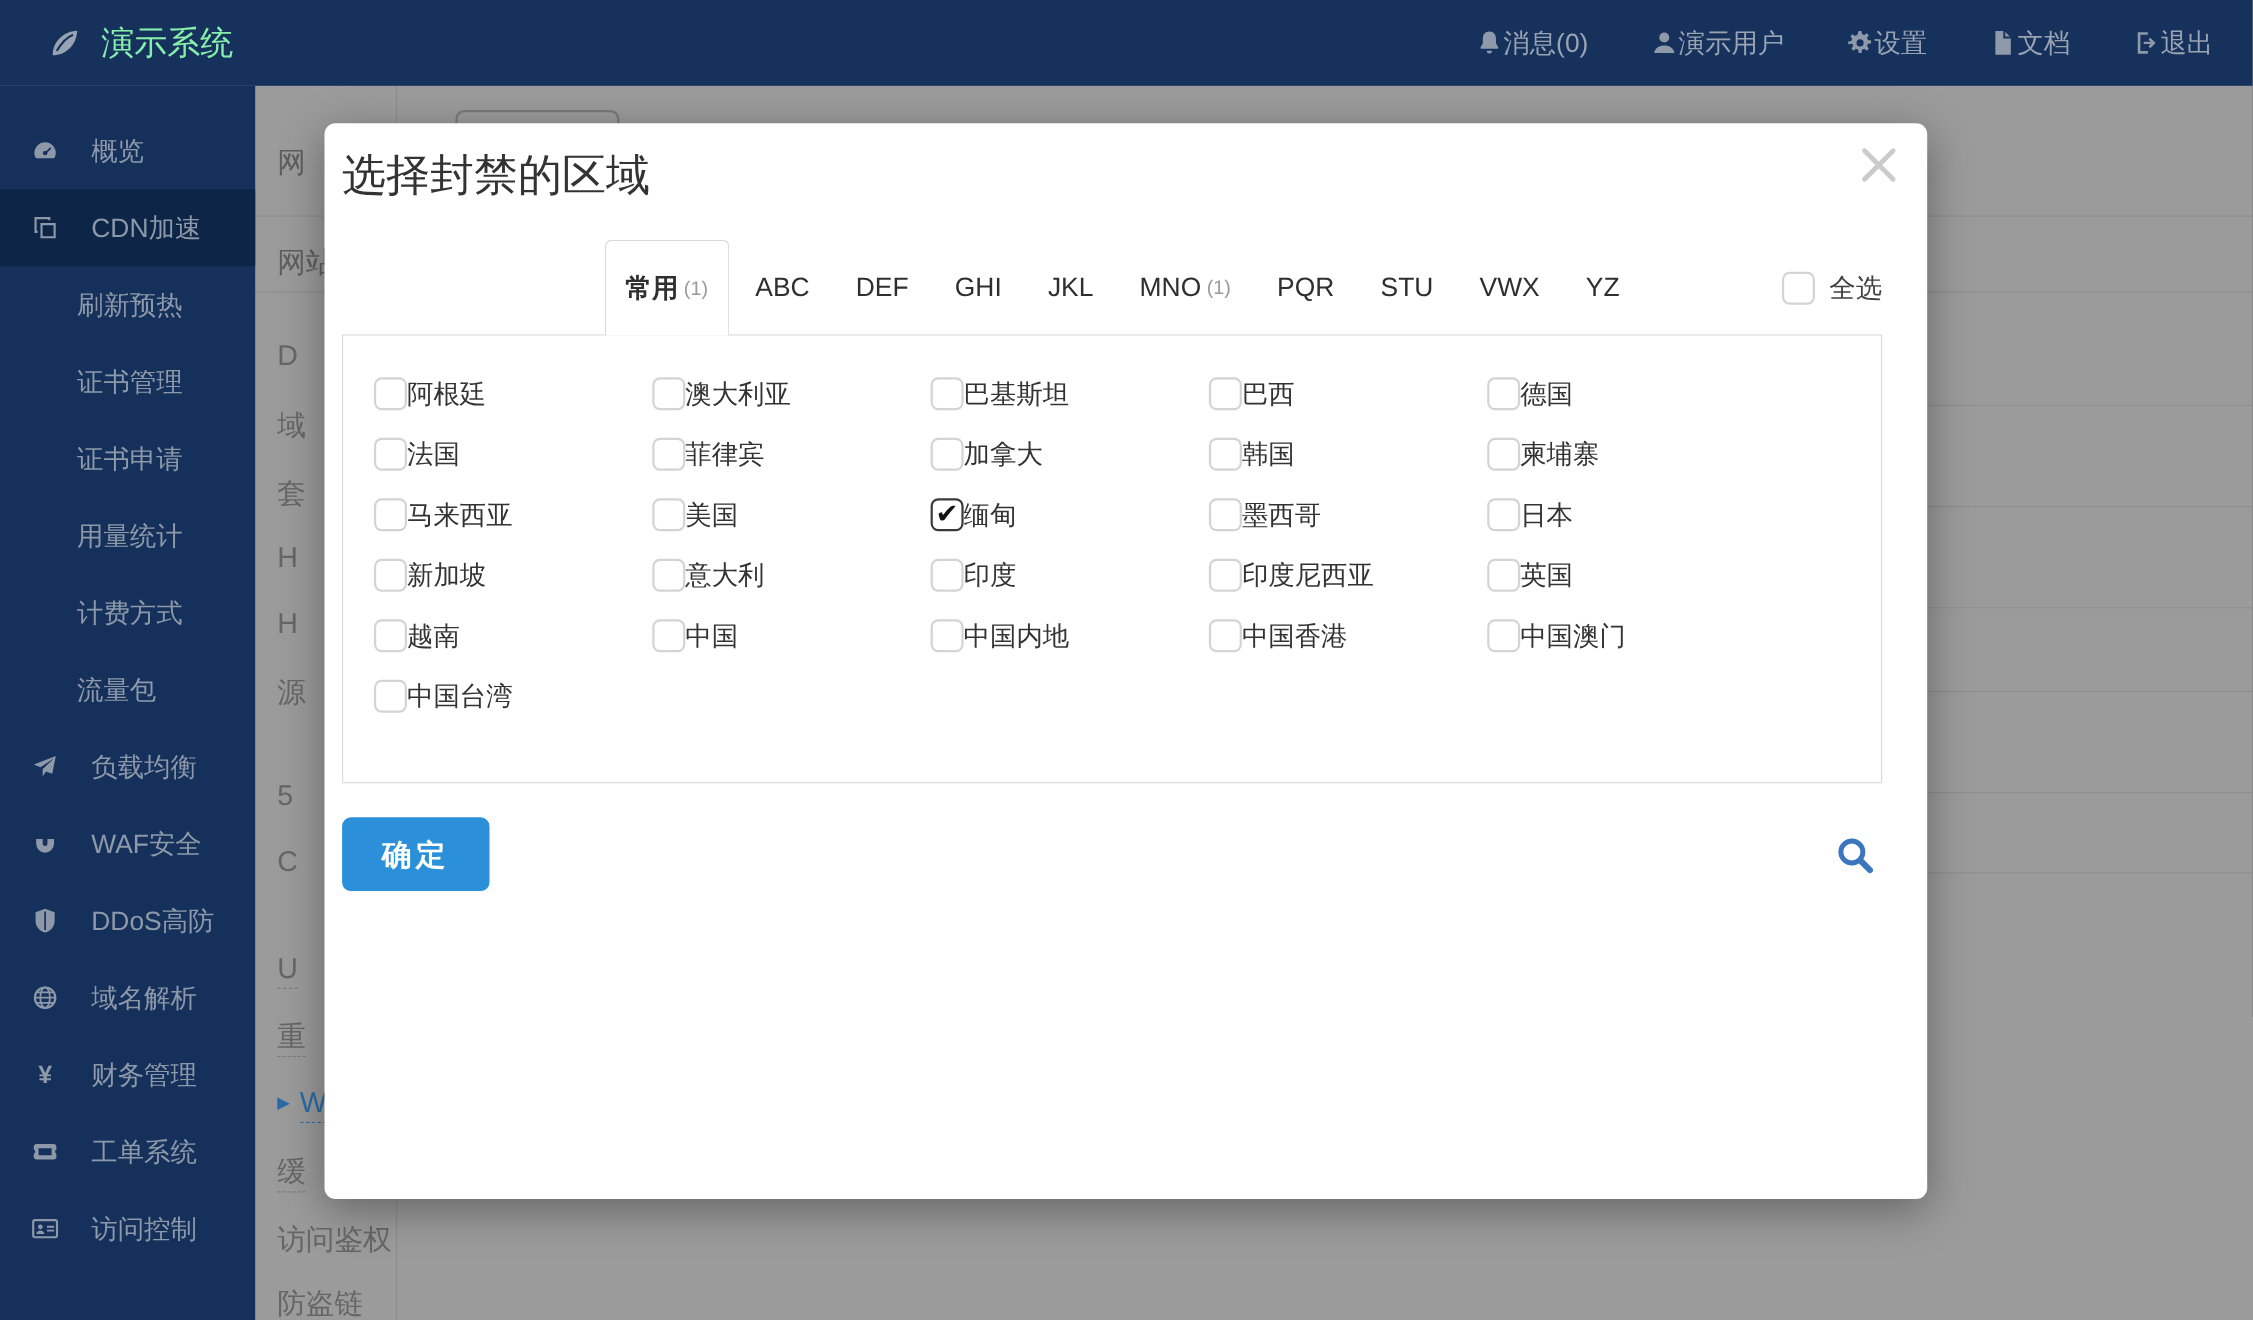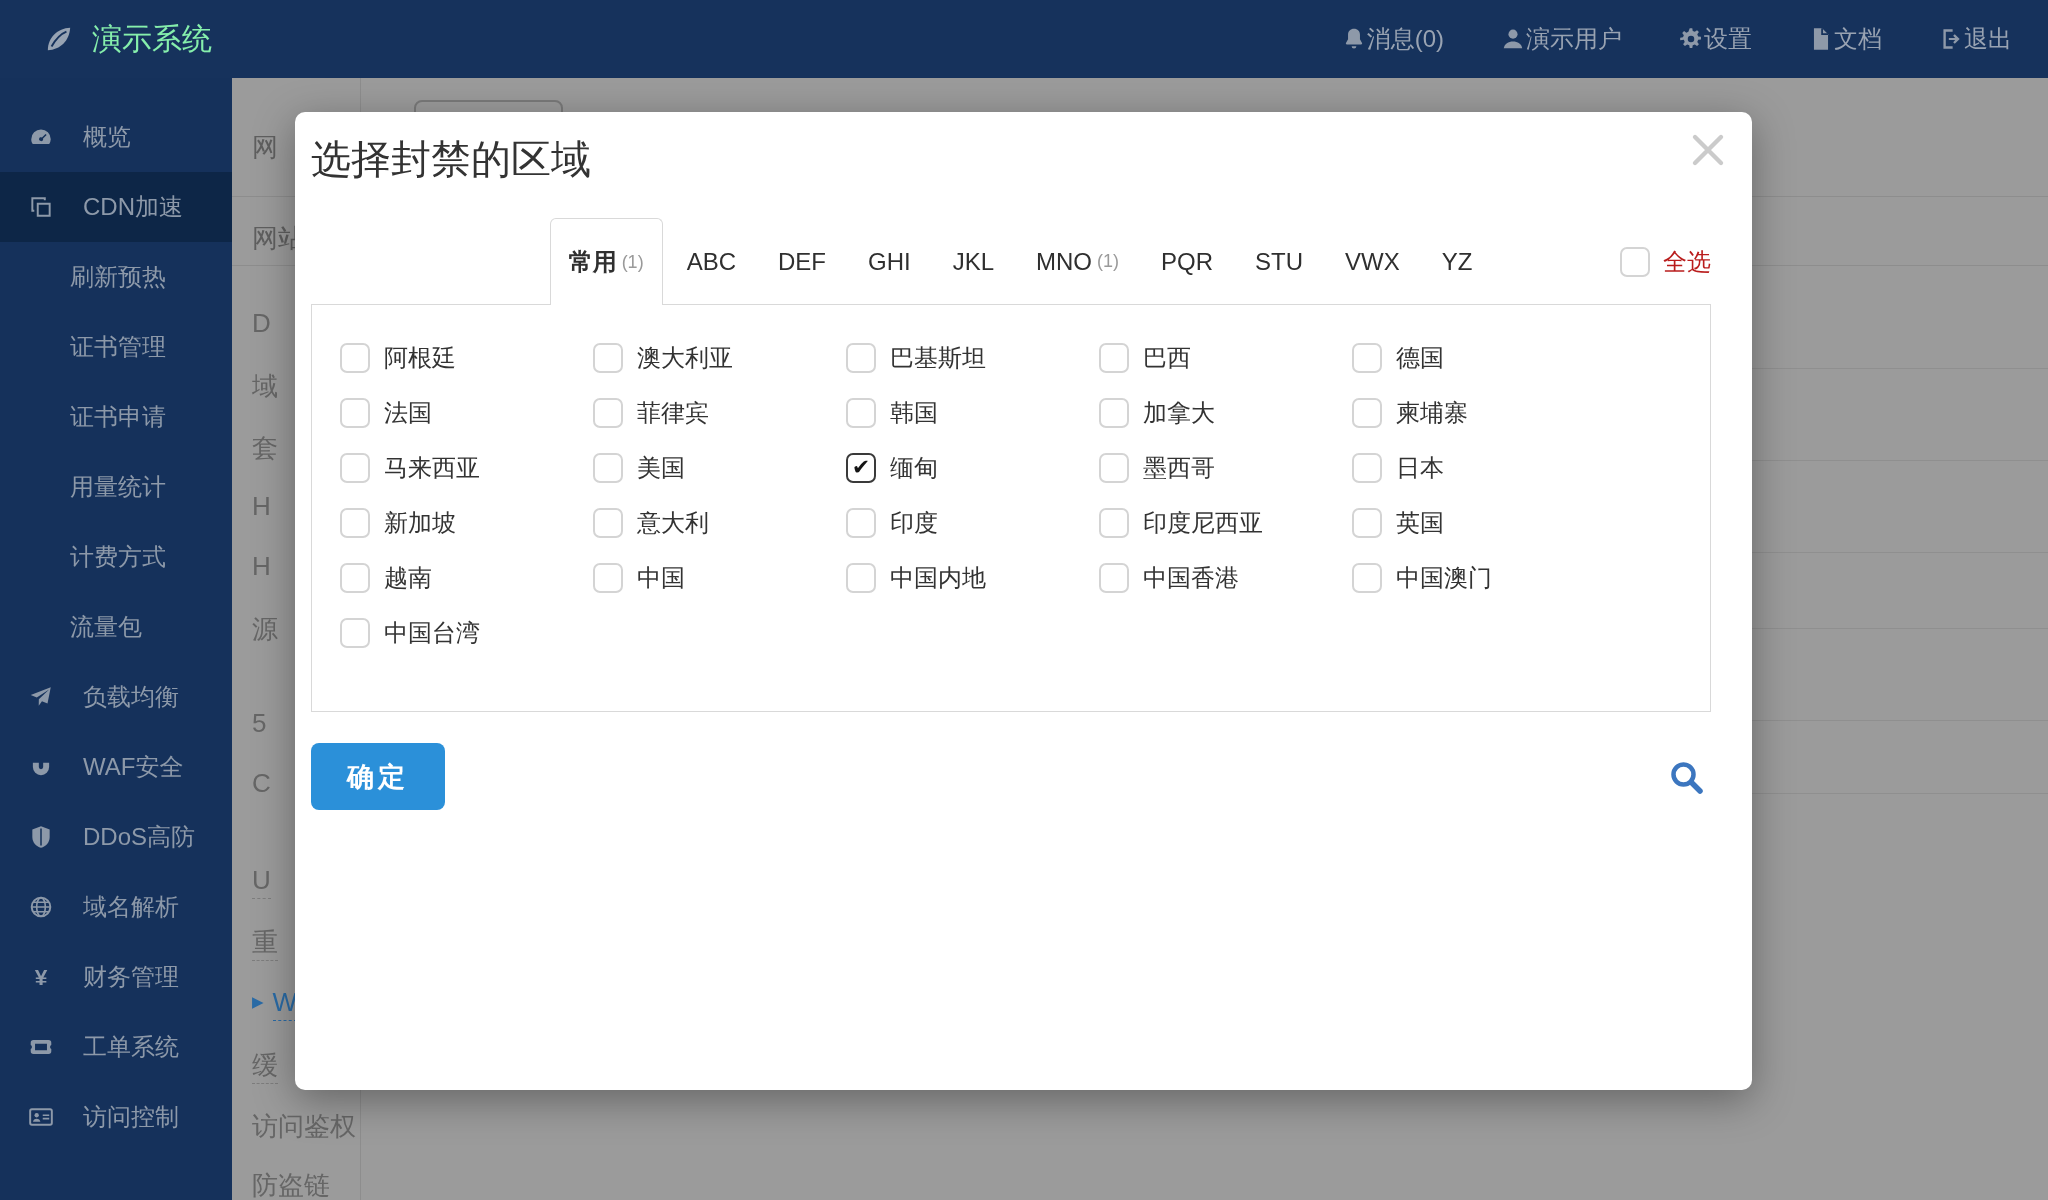"全选" .select-all { color: #b91c1c -> #404040 }
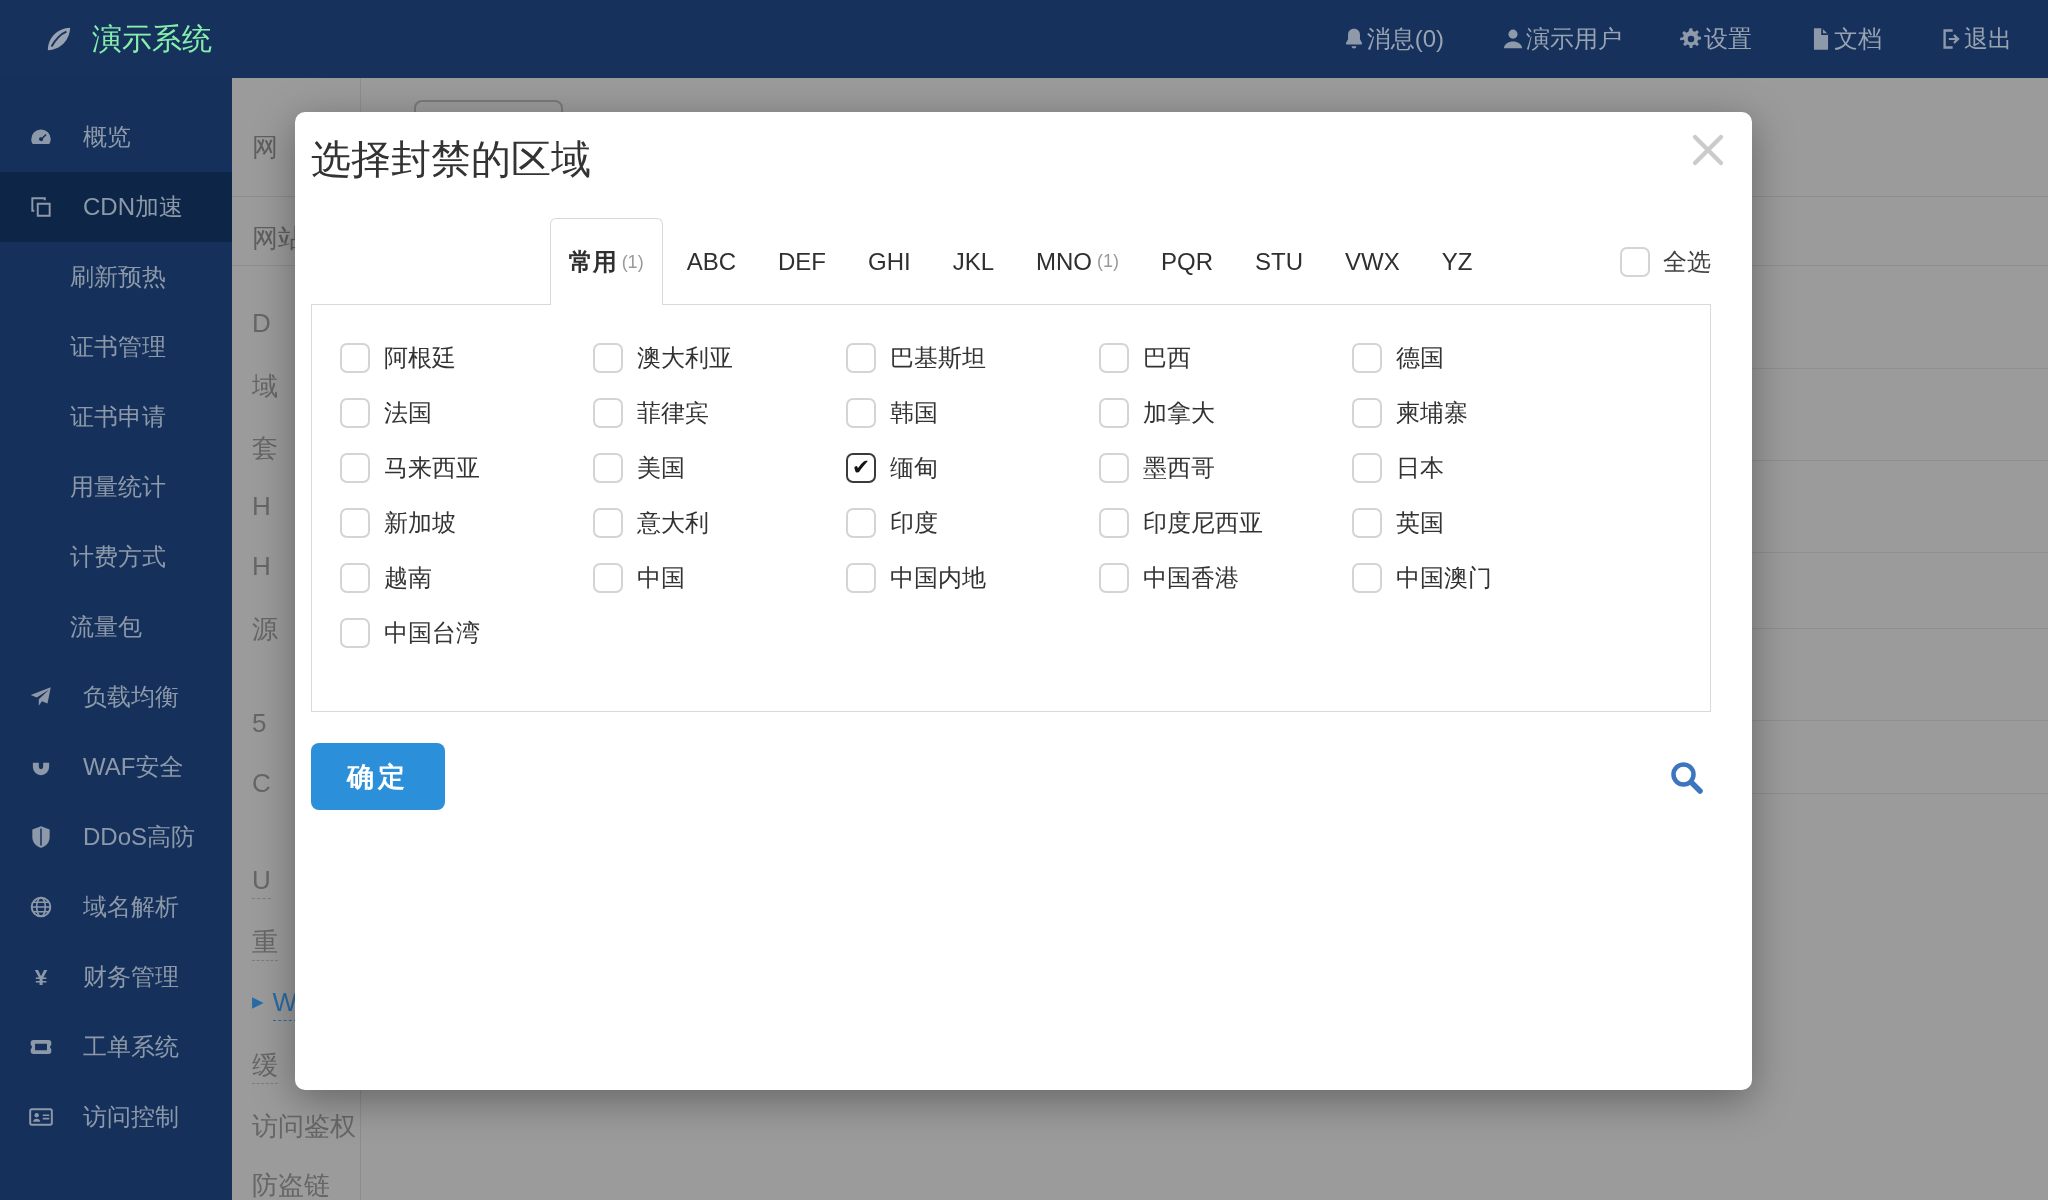"阿根廷" .region { font-family: Liberation Mono, monospace -> none; gap: 14px -> none }
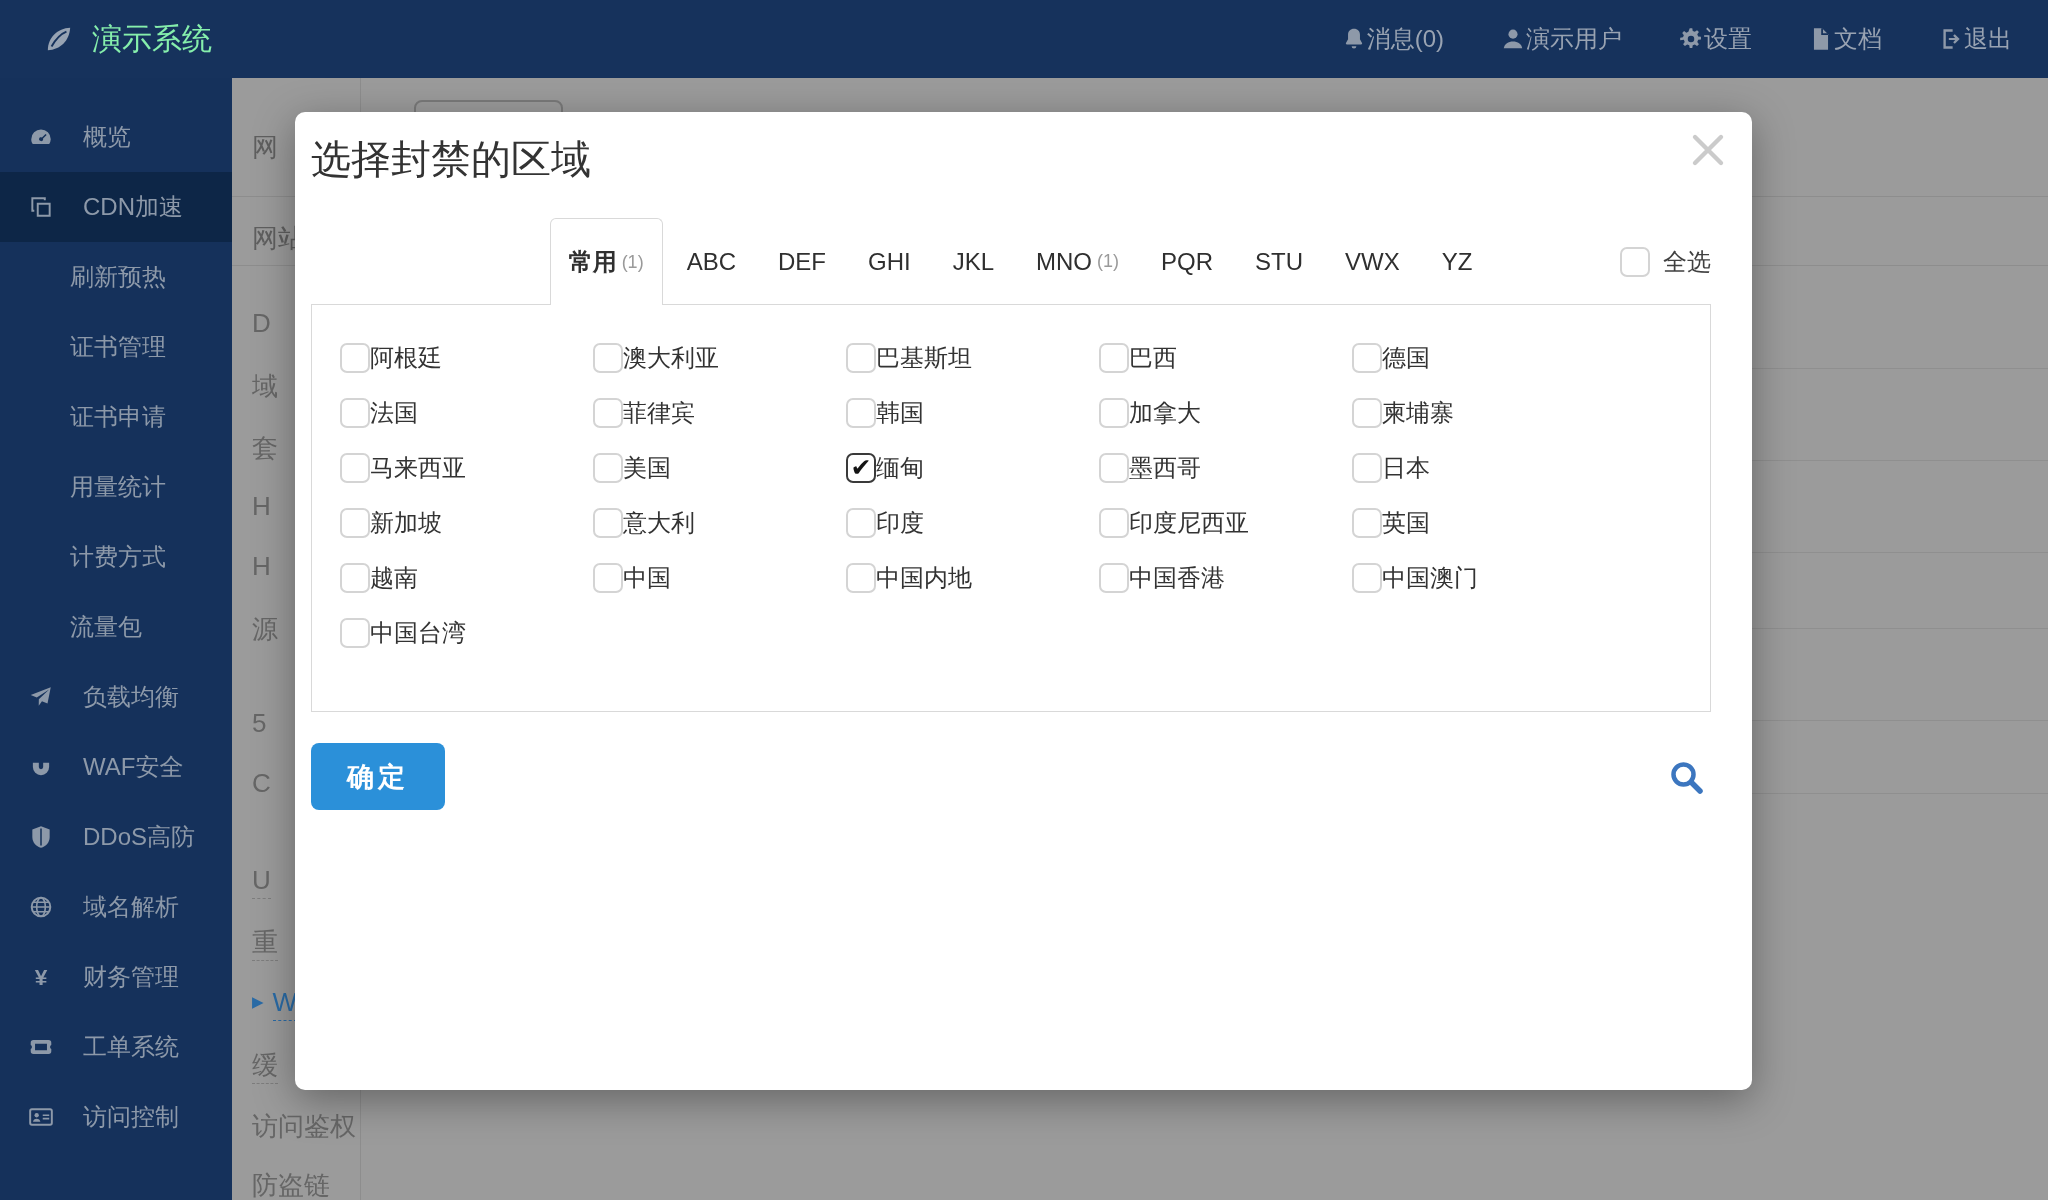"韩国" label.region { order: before "加拿大" -> after "加拿大" }
